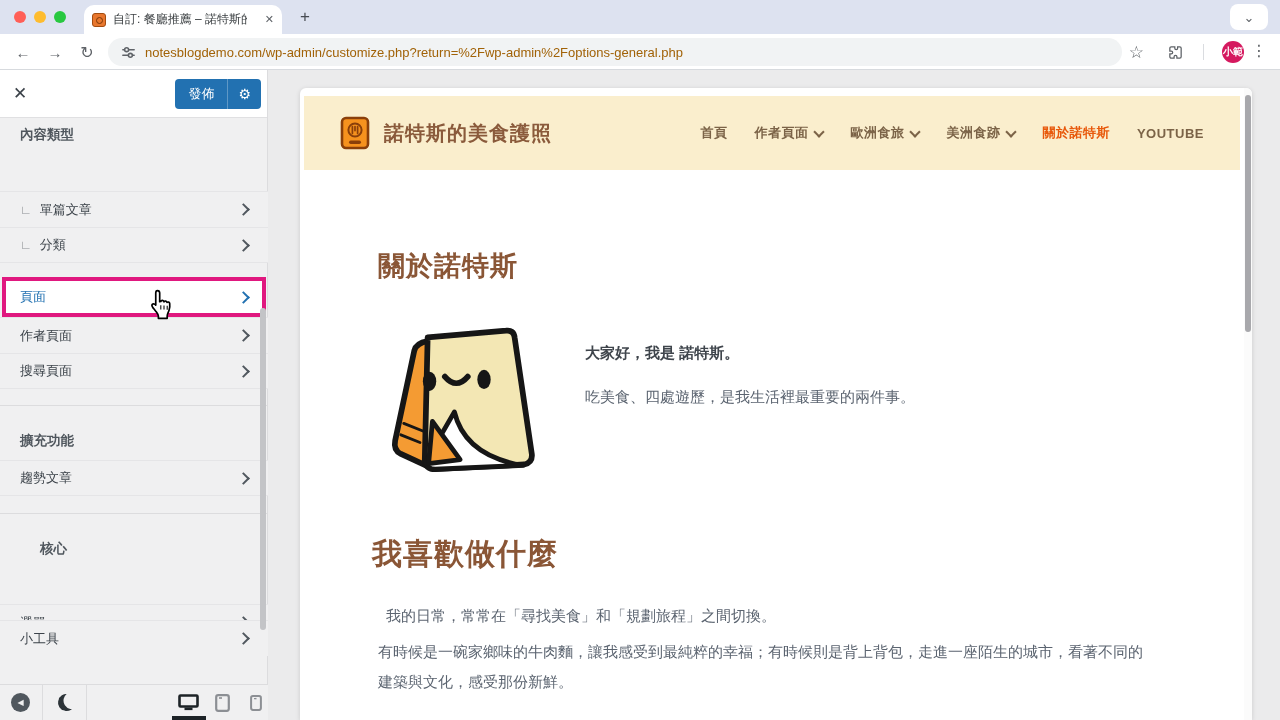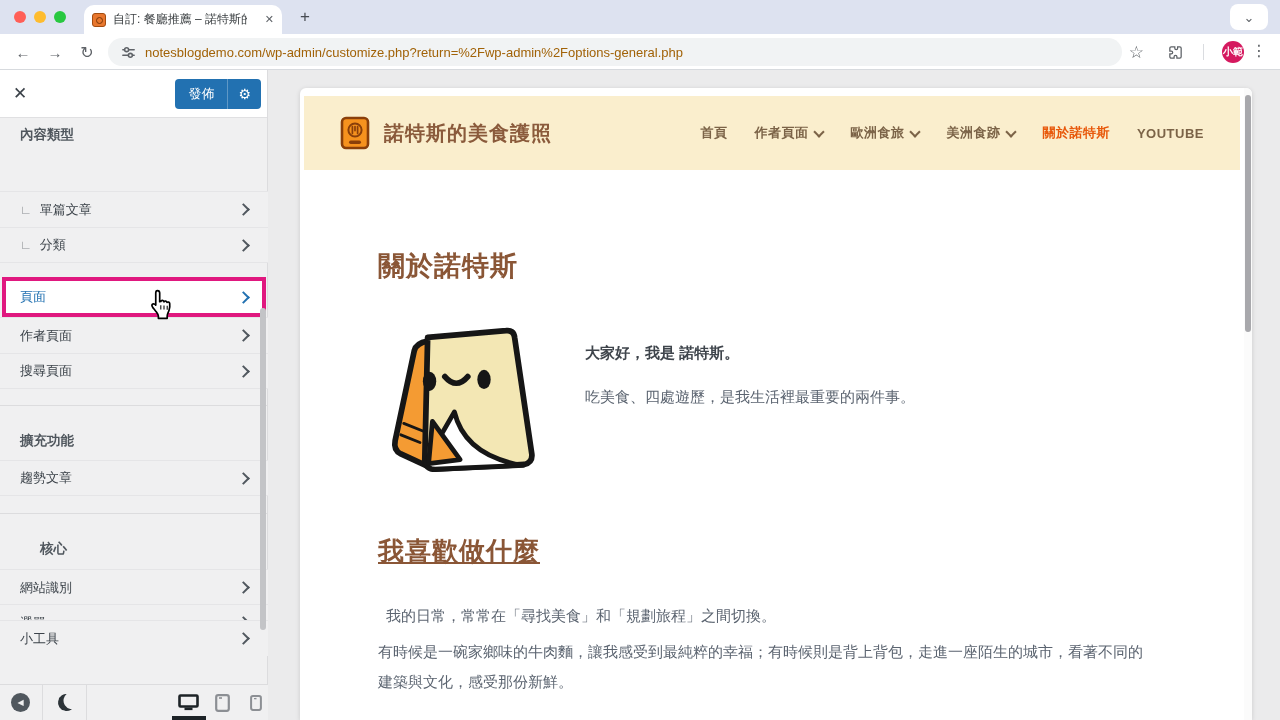"我喜歡做什麼" .pg-h2 { font-size: 26px -> 30px; left: 78px -> 72px; text-decoration: underline -> none }
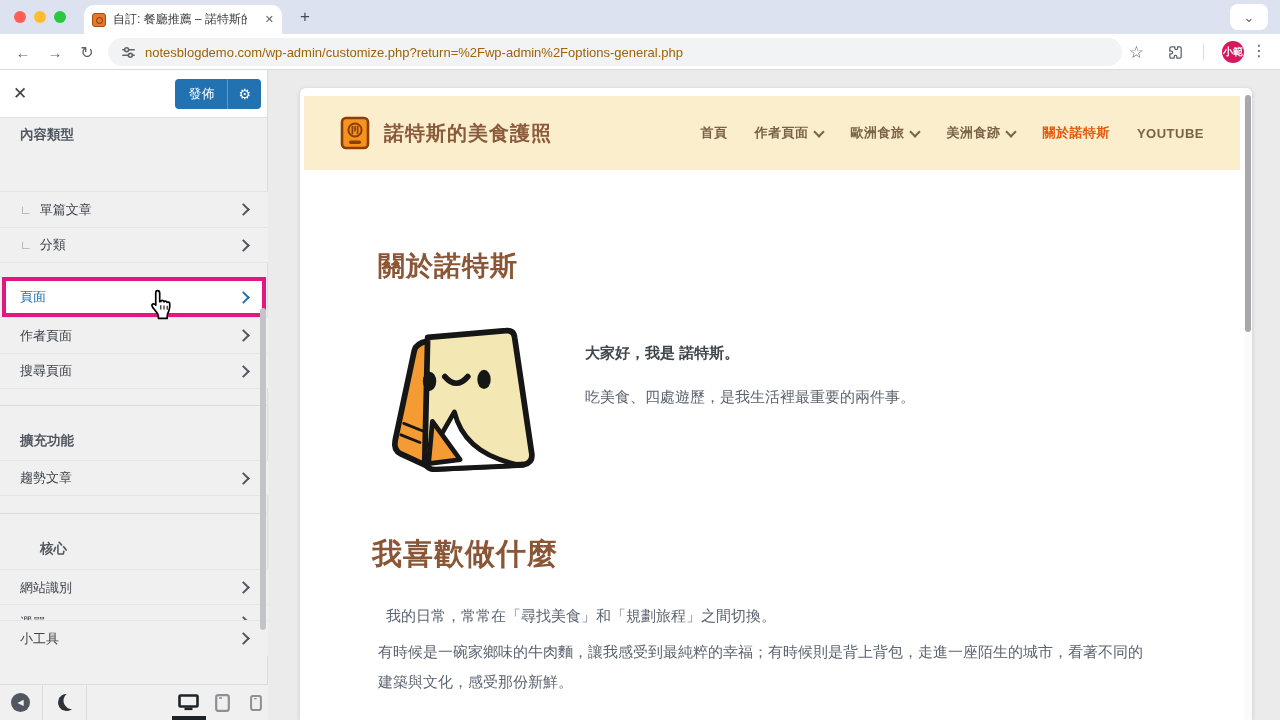"網站識別" div.sb-row { html: <div> <span>網站識別</span> <span></span> </div> -> none }
